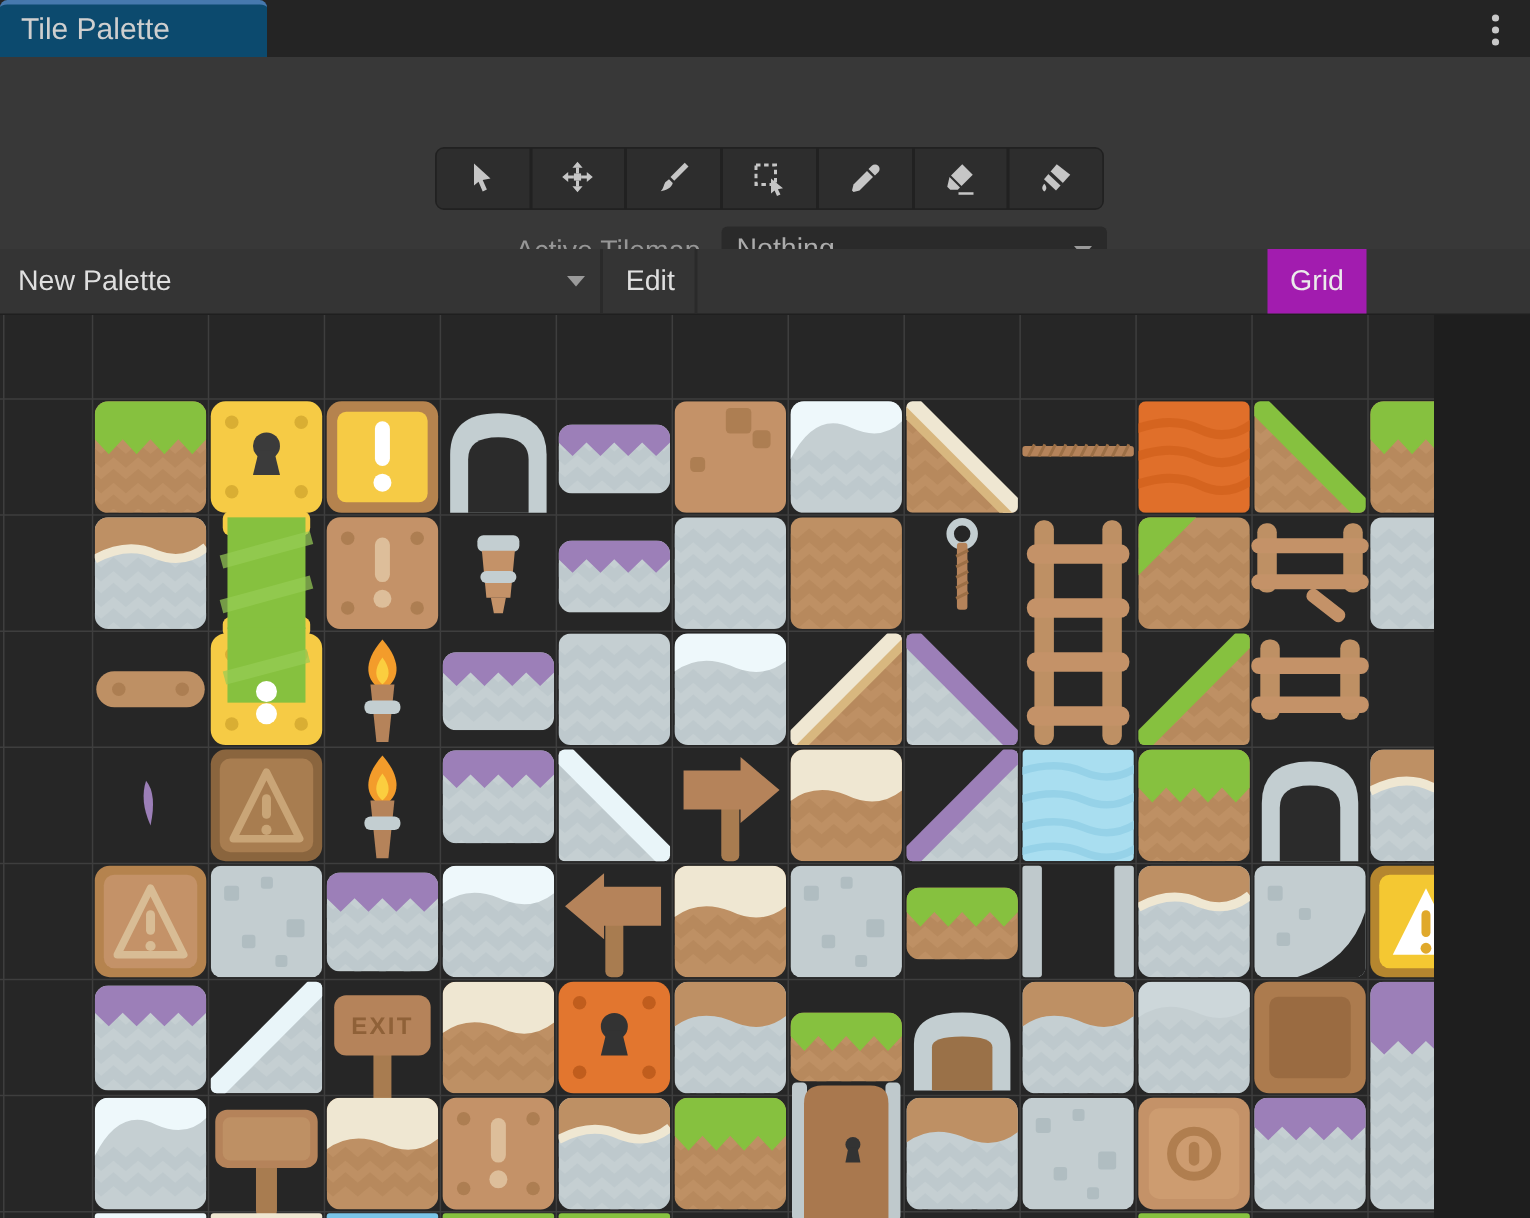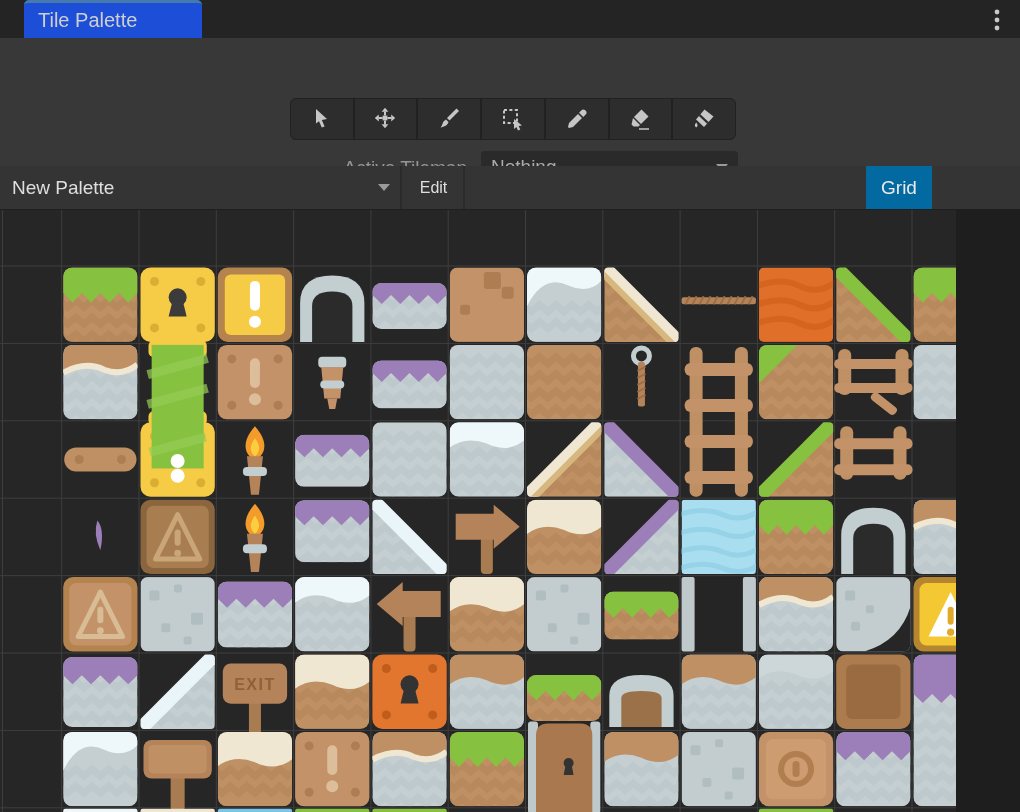"Tile Palette" #tab { background: #1d4ed8 -> #0c4a6e; margin-left: 24px -> none }
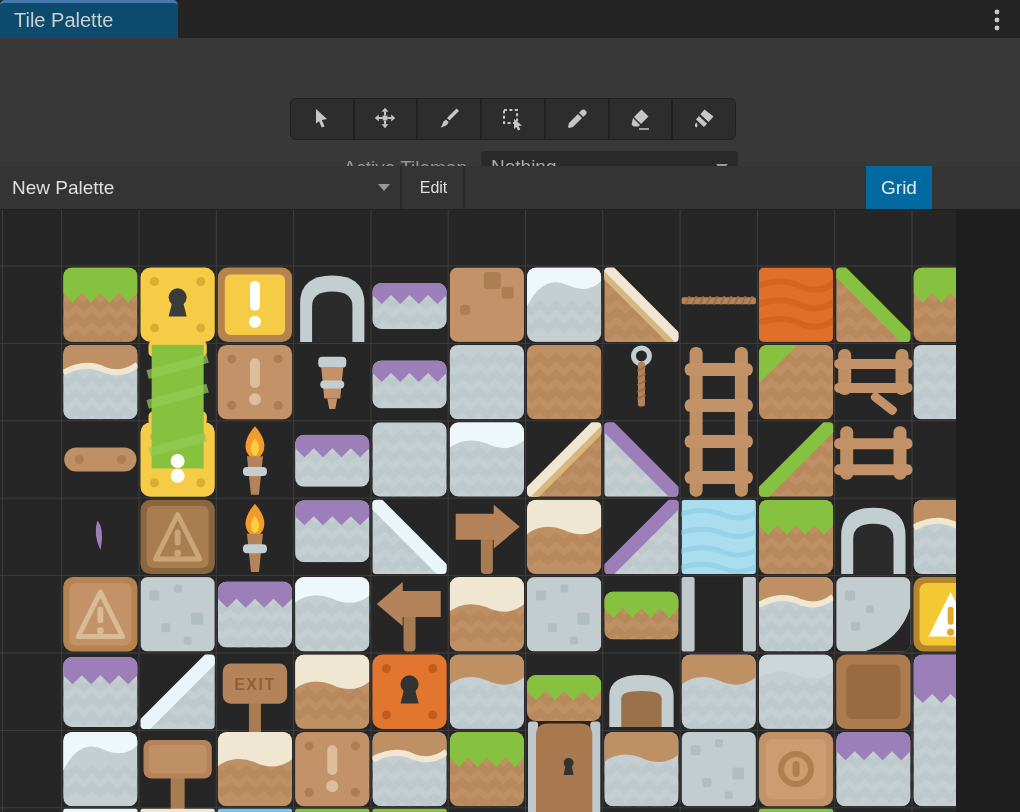"Edit" #editbtn { font-size: 16px -> 19px }
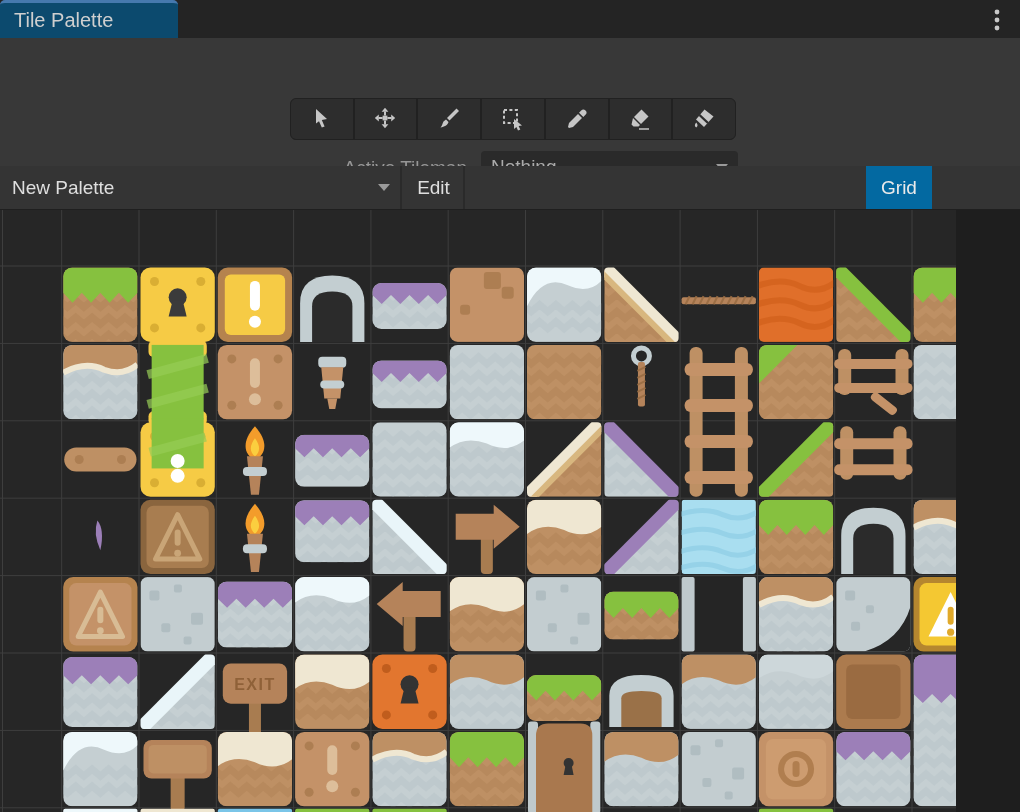"Grid" #gridbtn { background: #0369a1 -> #a21caf; left: 866px -> 845px }
